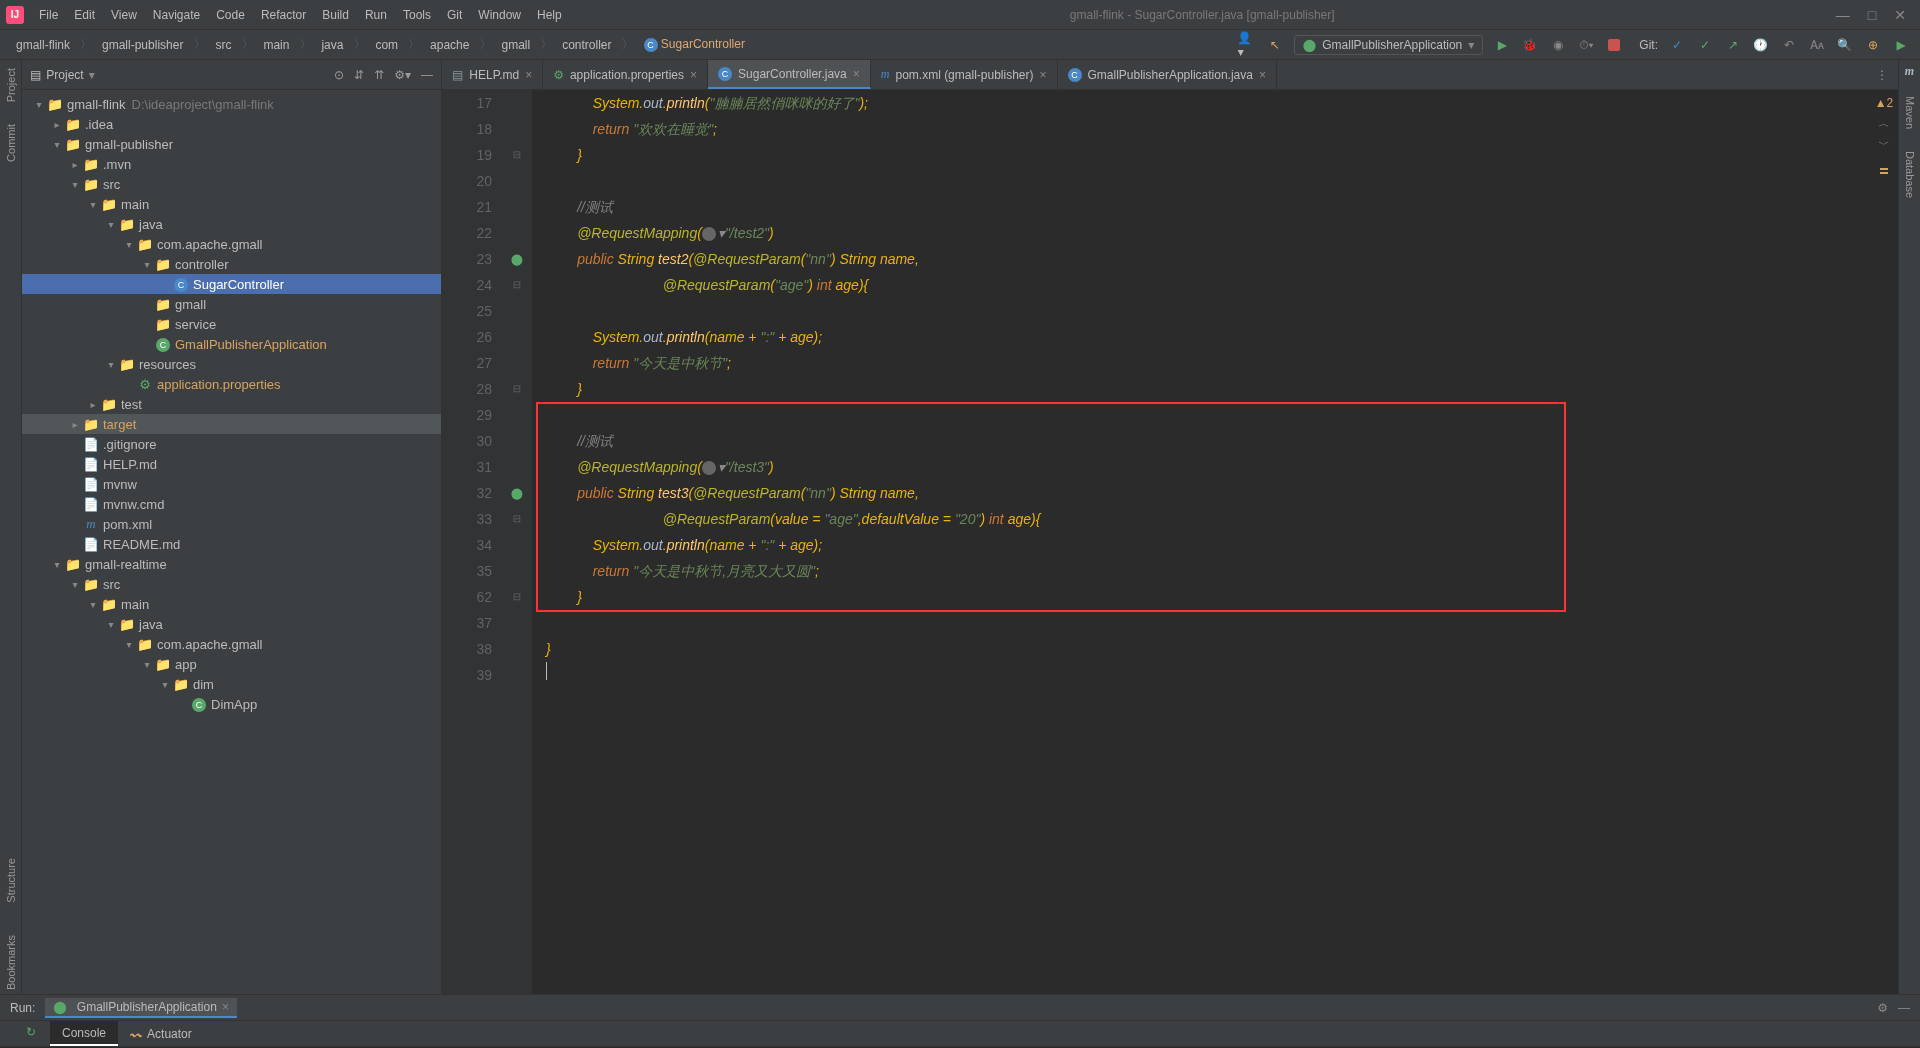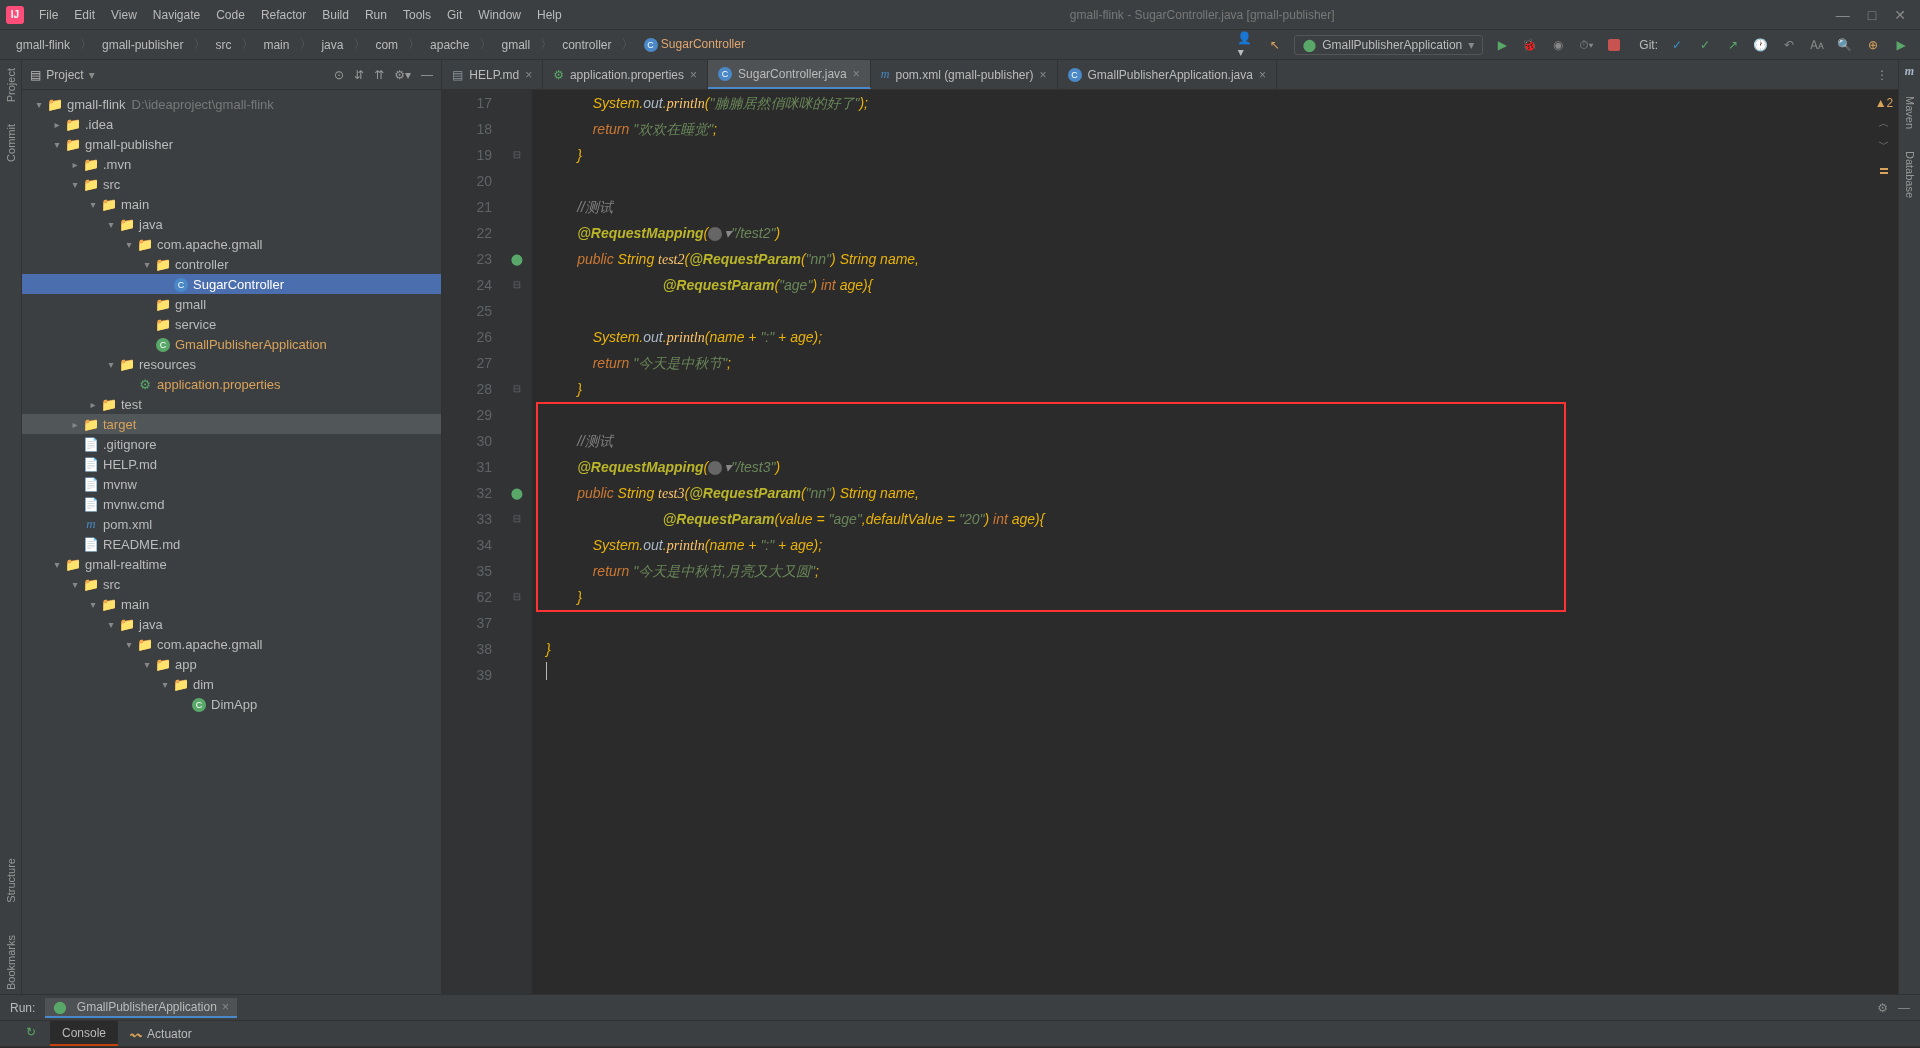"println" .method { font-family: Liberation Serif, serif -> none }
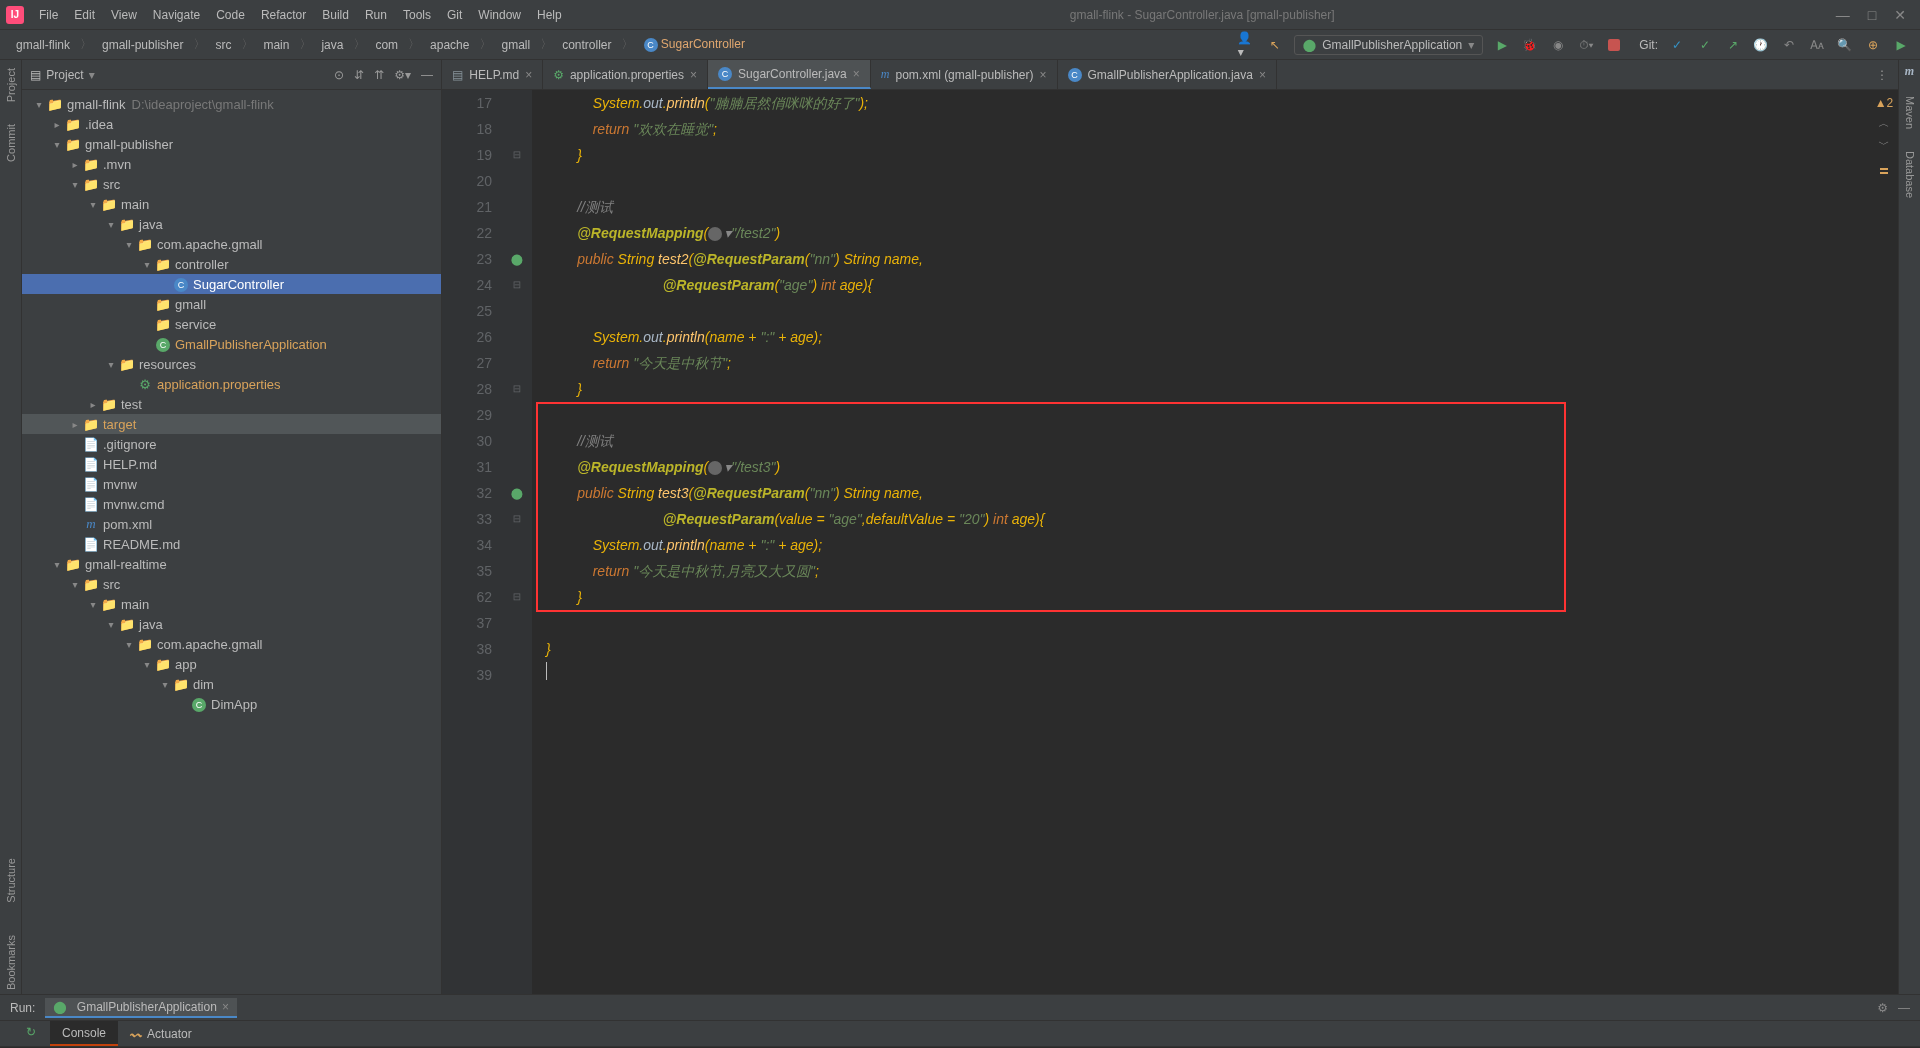"@RequestMapping" .ann { font-weight: bold -> none }
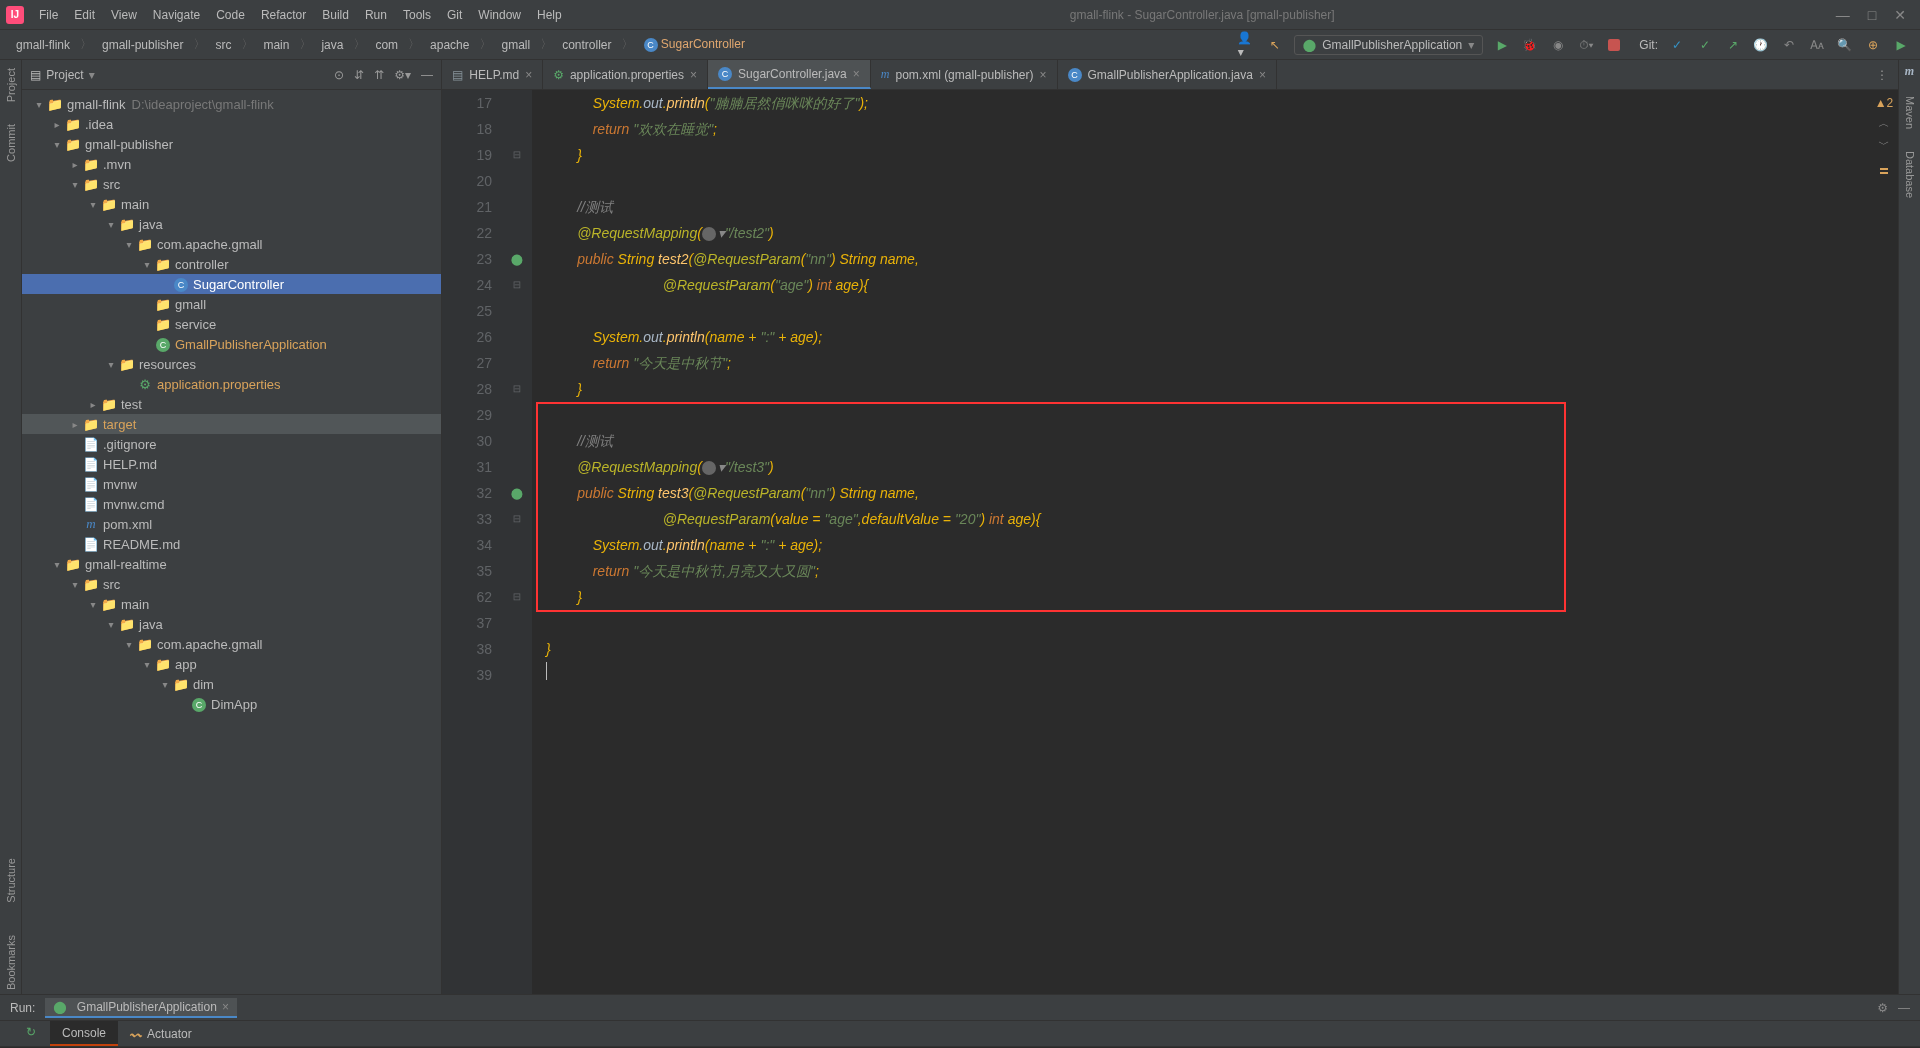"Console" .bp-tab.active { border-bottom: 2px solid #c2410c -> 2px solid #ffffff }
